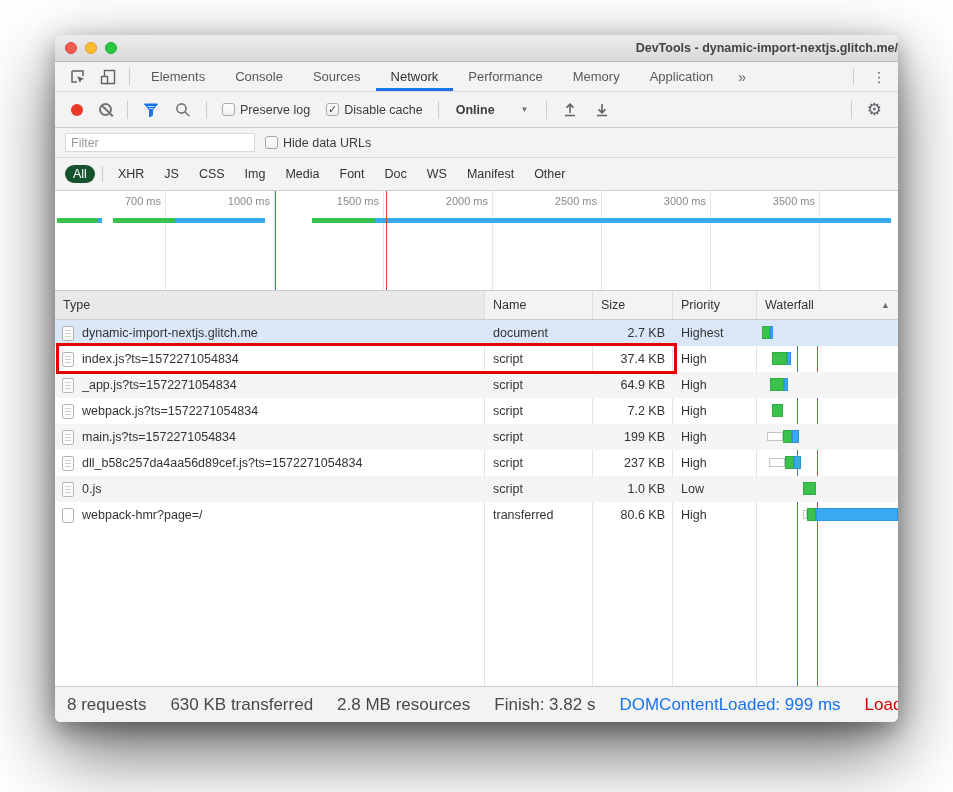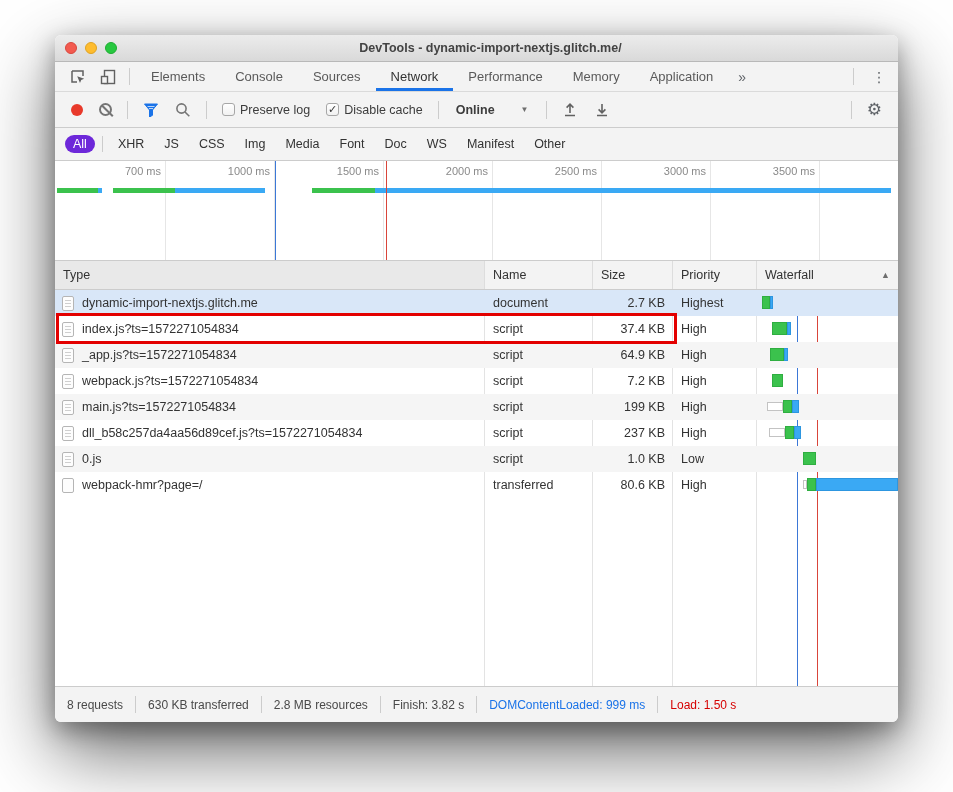"DevTools -" .title { text-align: center -> right }
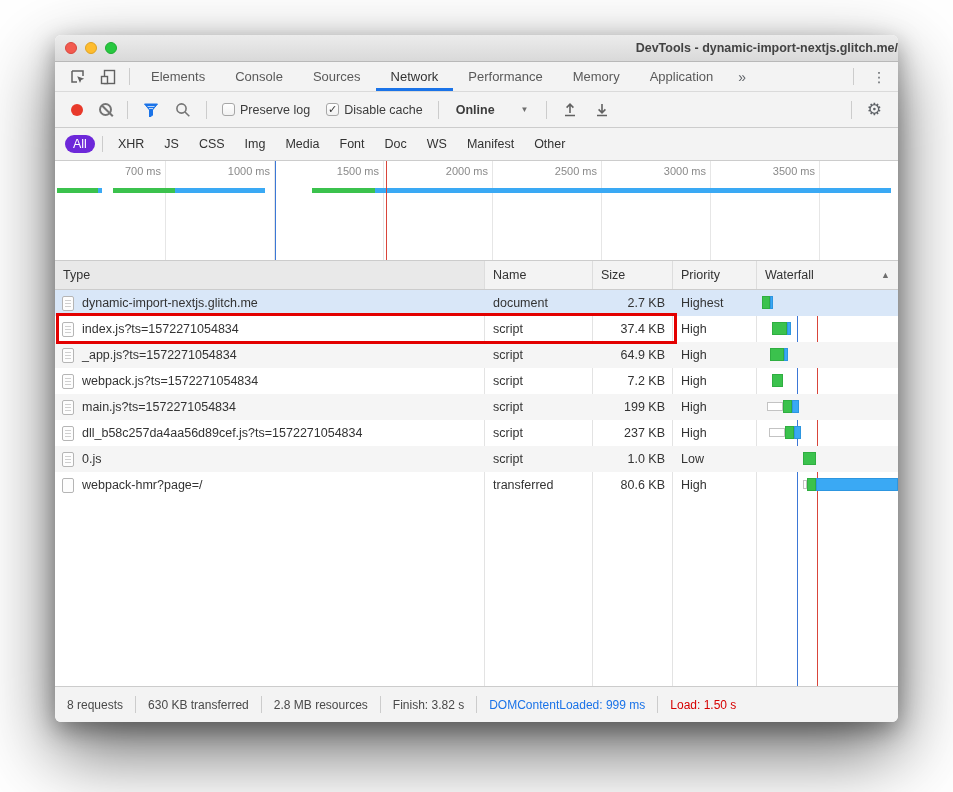"Filter" div.filter-row { html: none -> <div> <input> <div> <span></span> <span>Hide data URLs</span> </div> </div> }
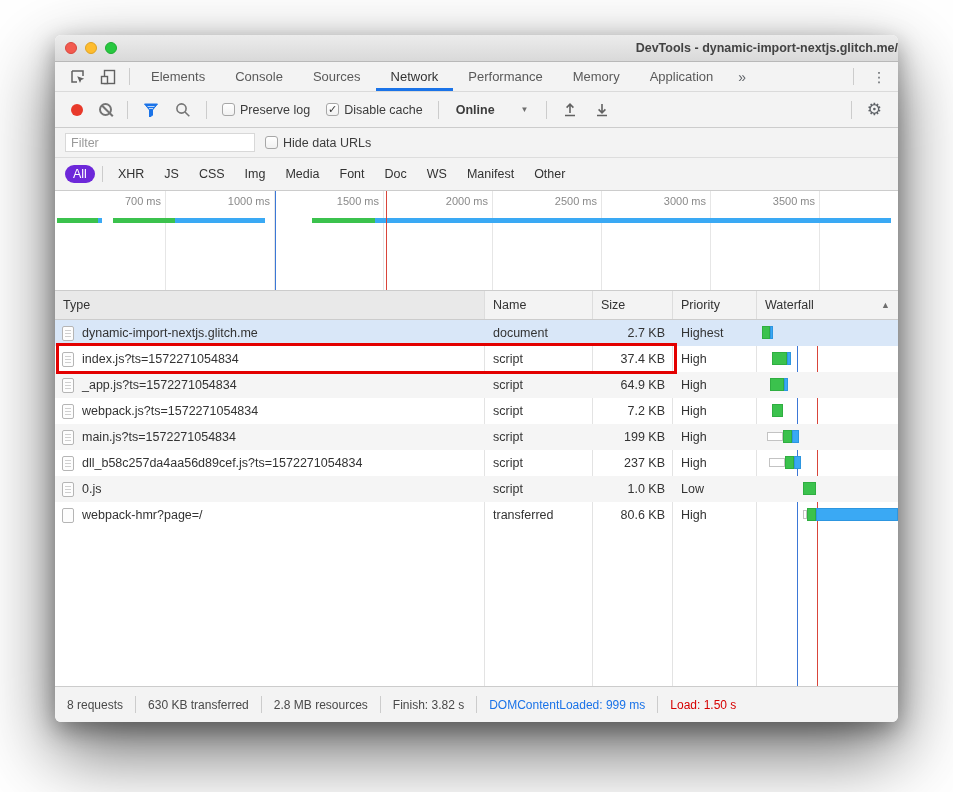"All" .pill.selected { background: #6d28d9 -> #14532d }
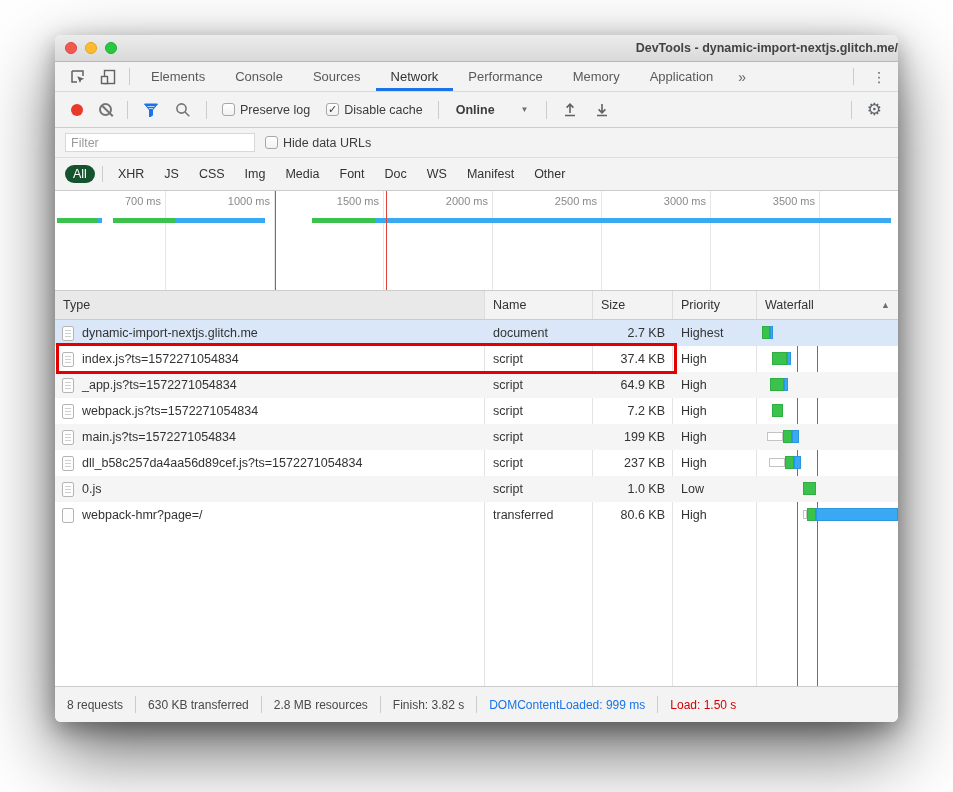"8 requests" .statusbar { font-size: 12px -> 17px }
